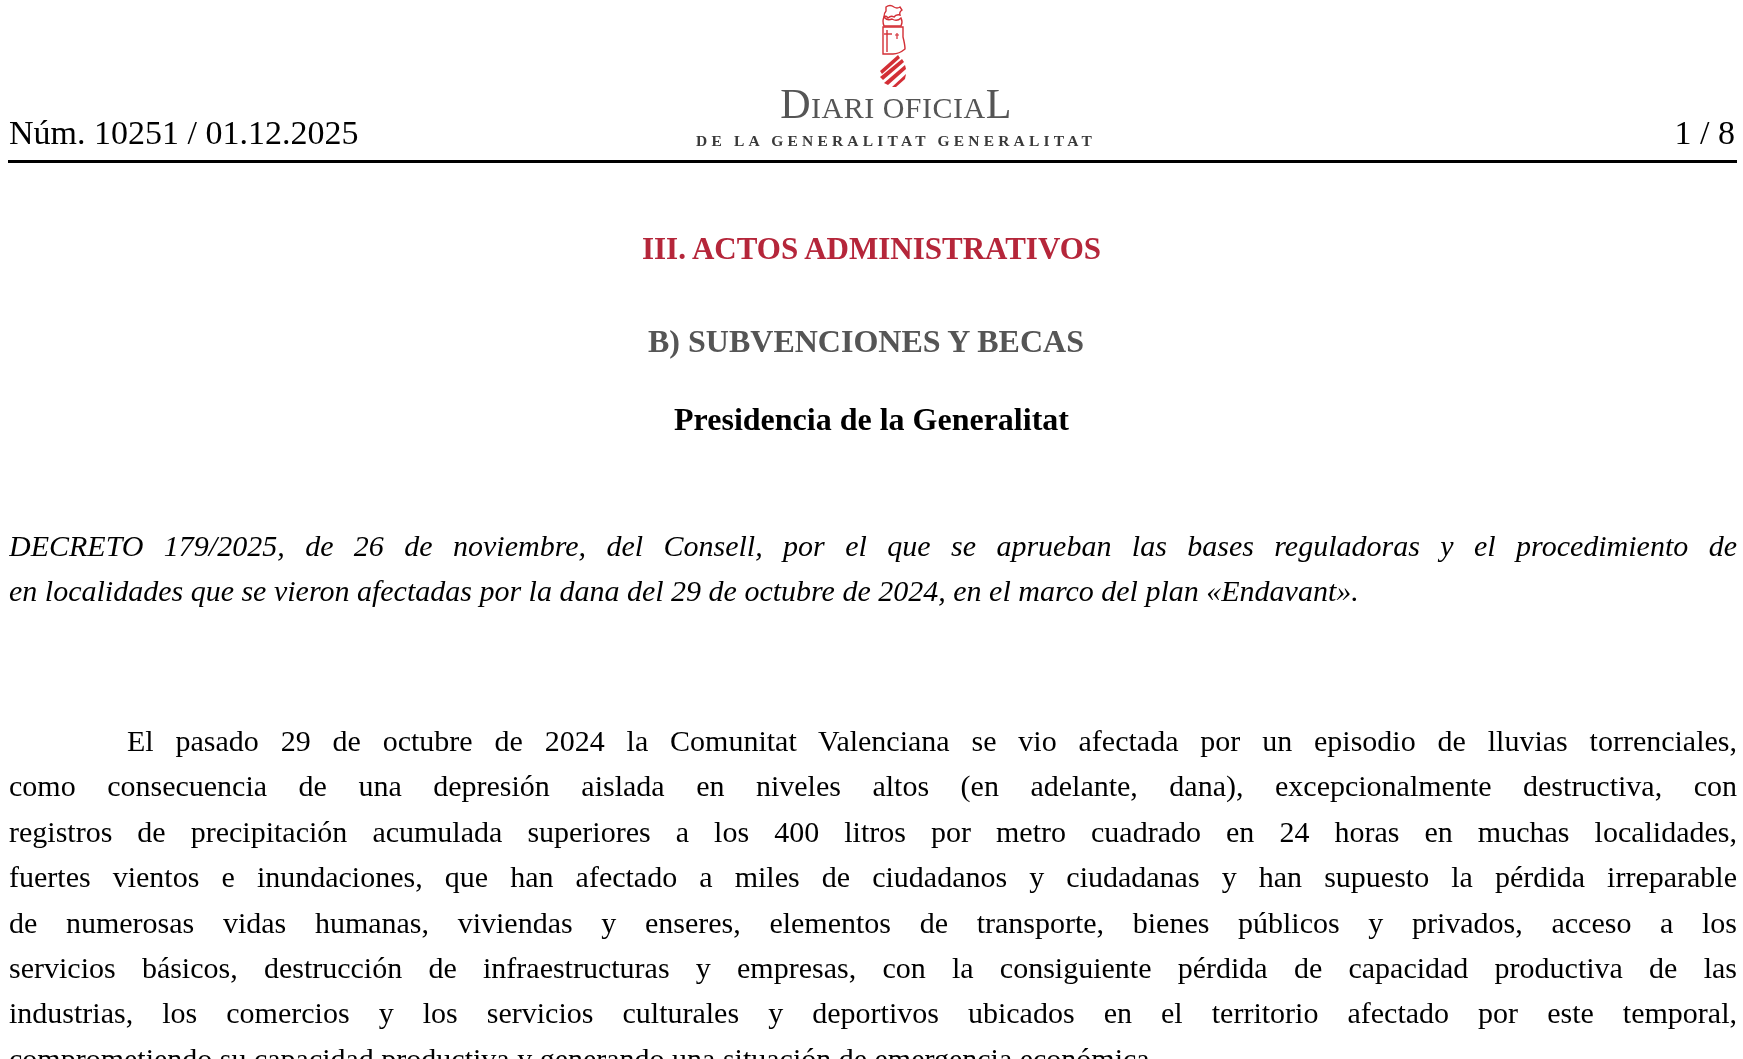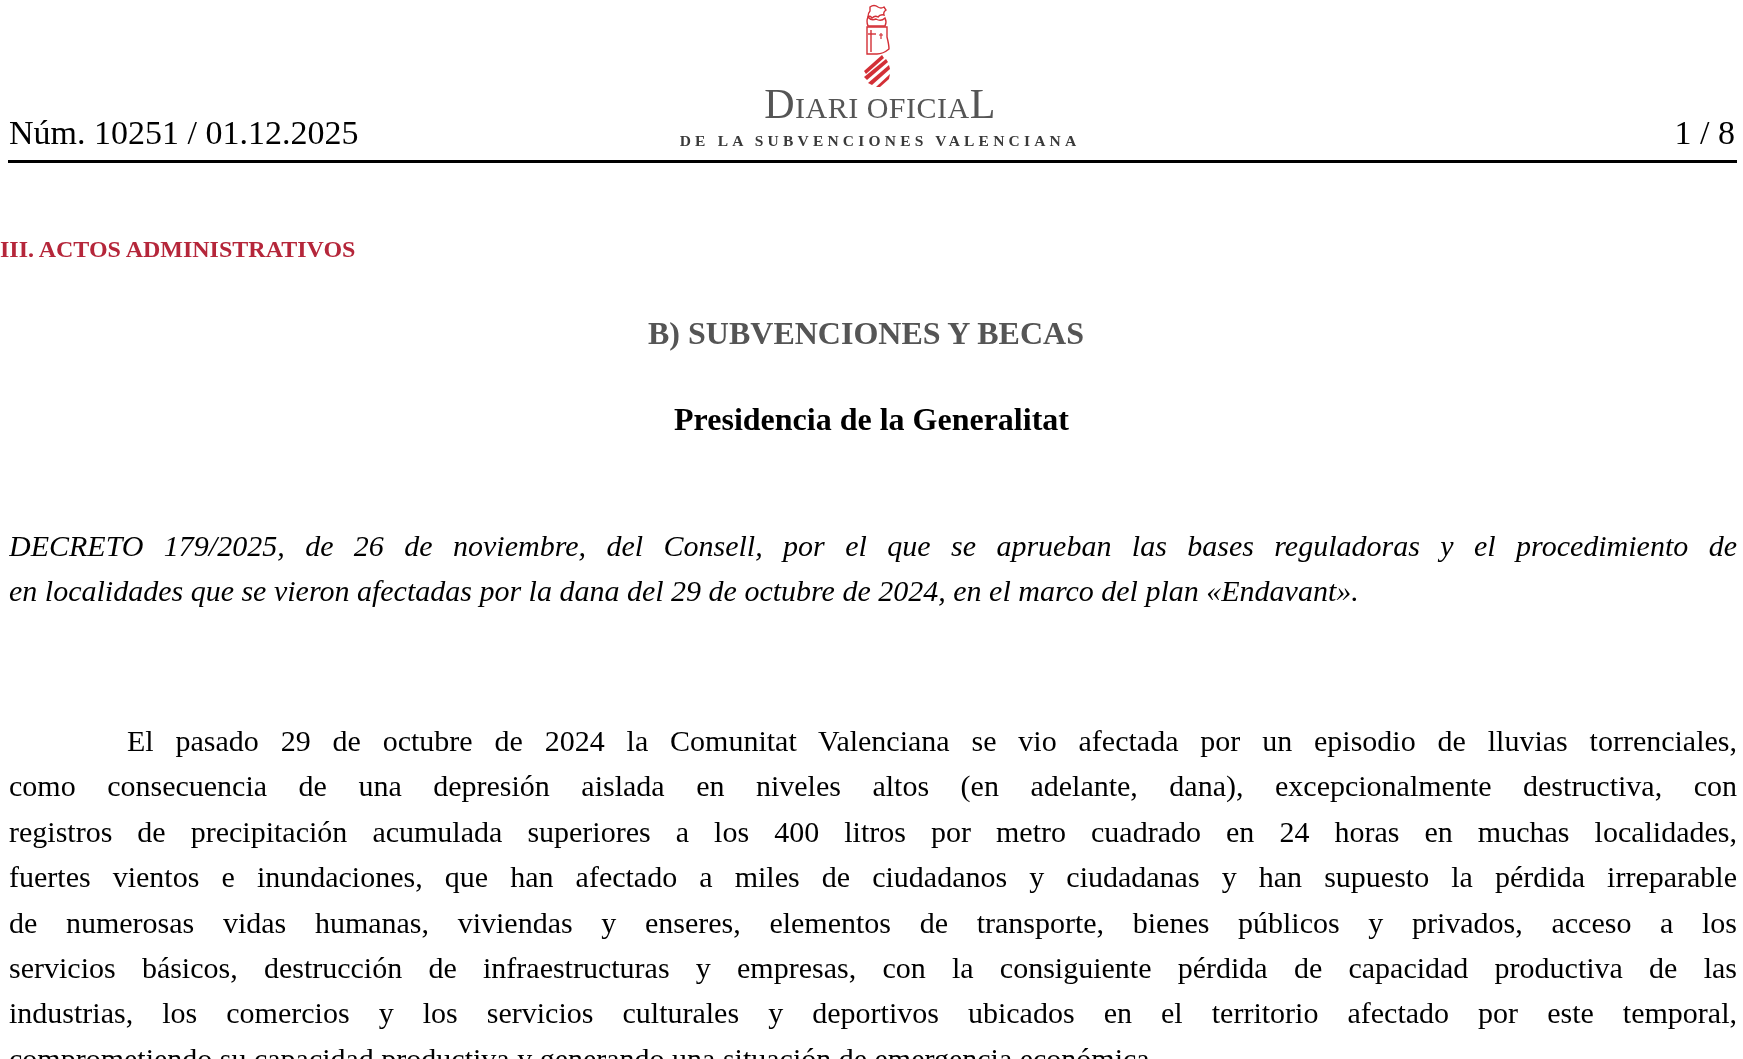"DIARI OFICIAL" .logo { left: 660px -> 676px }
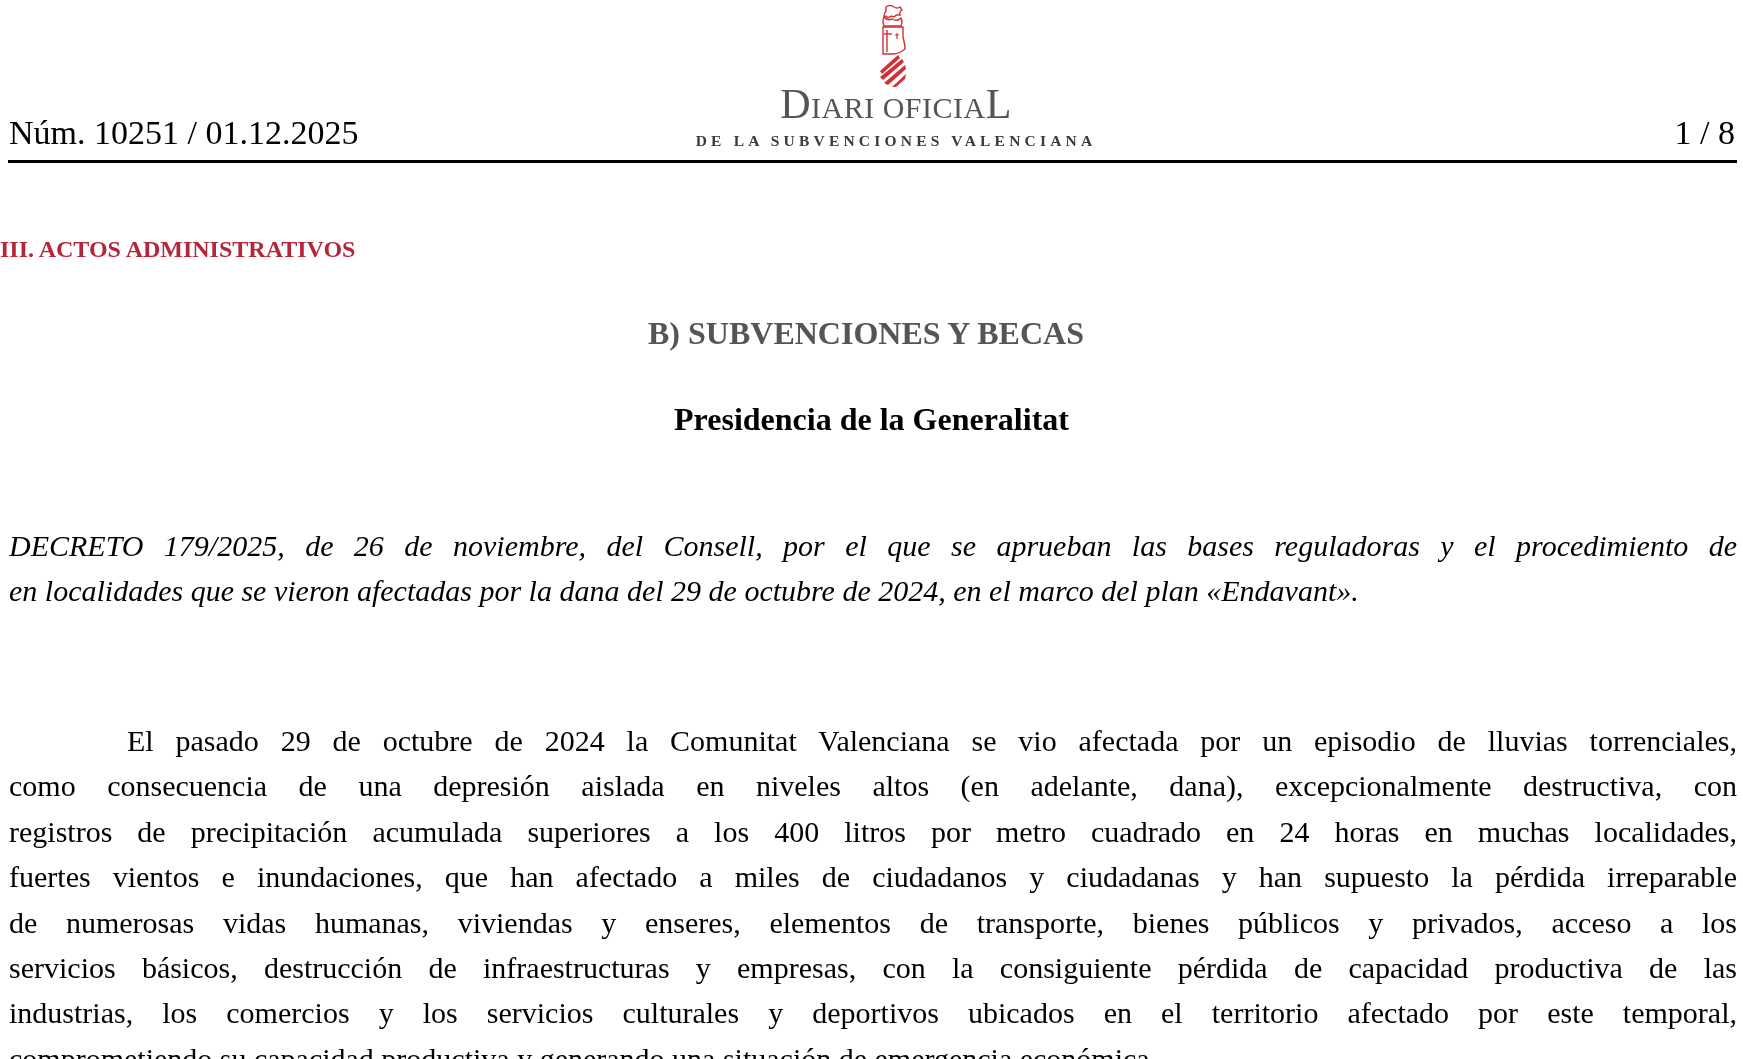"DE LA SUBVENCIONES VALENCIANA" div.brand-sub { text: SUBVENCIONES VALENCIANA -> GENERALITAT GENERALITAT }
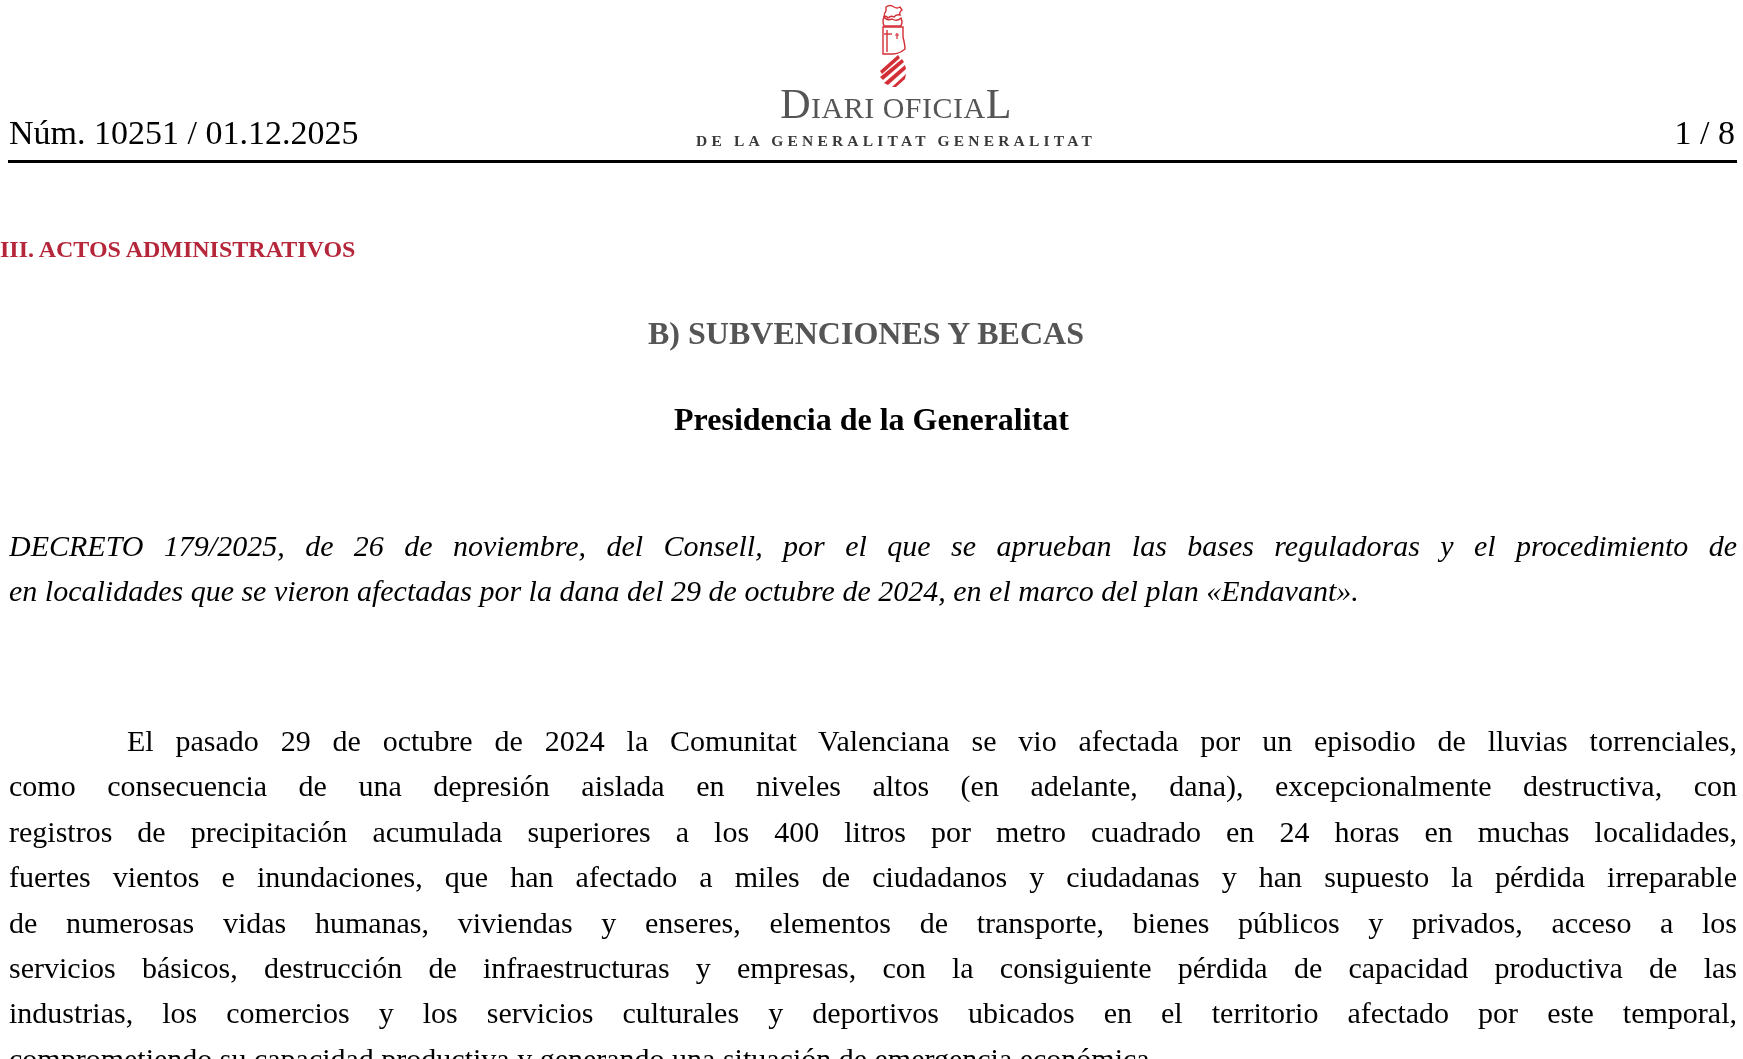"III. ACTOS ADMINISTRATIVOS" .sec-title { font-size: 24px -> 31px; text-align: none -> center }
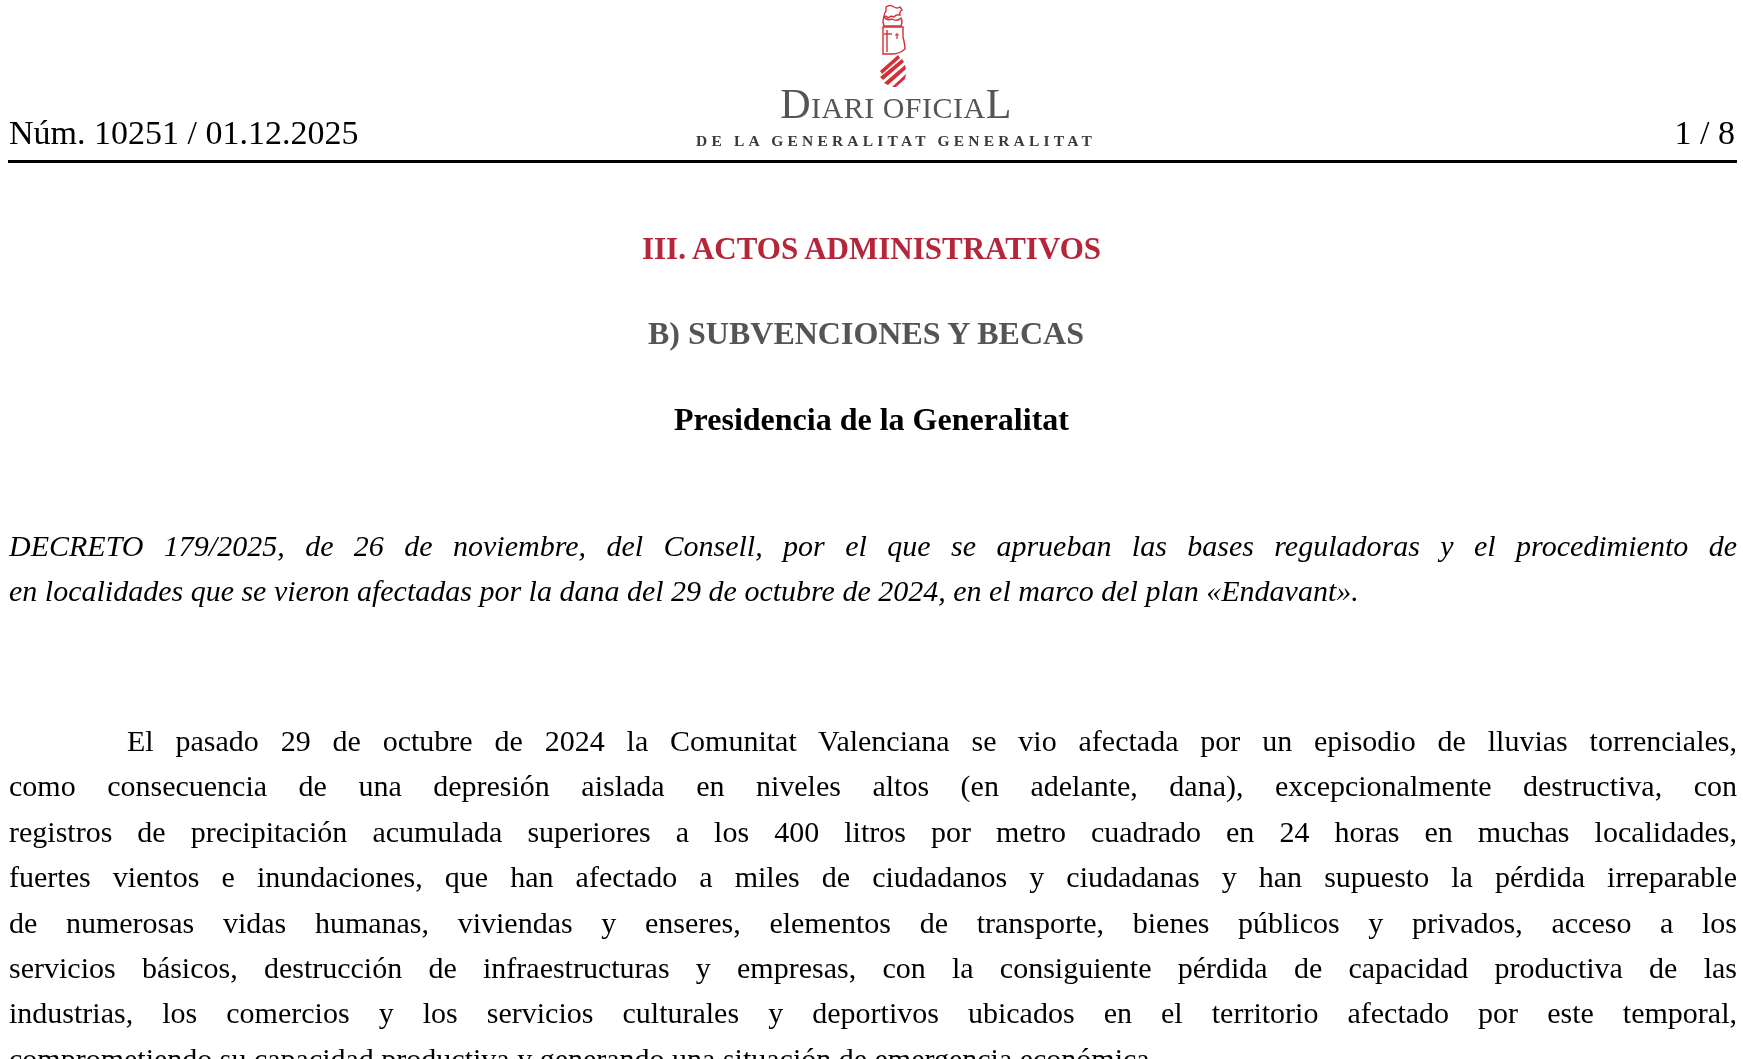"B) SUBVENCIONES Y BECAS" .sub-title { top: 313px -> 321px }
